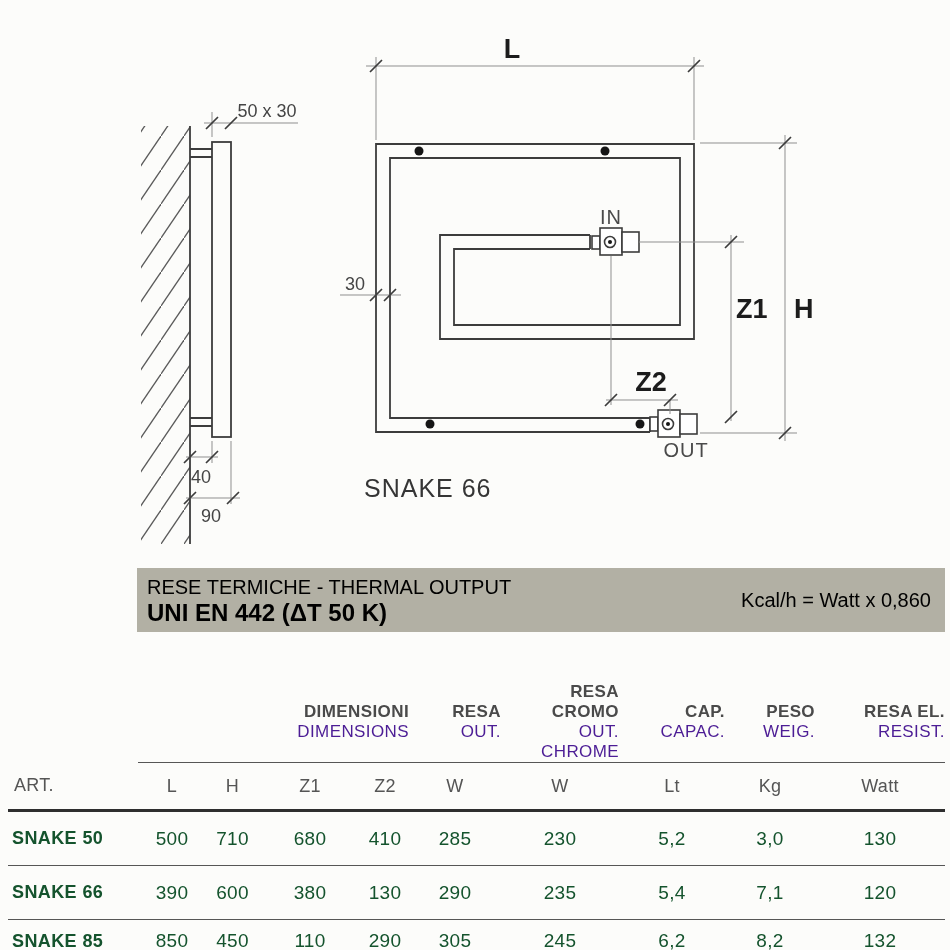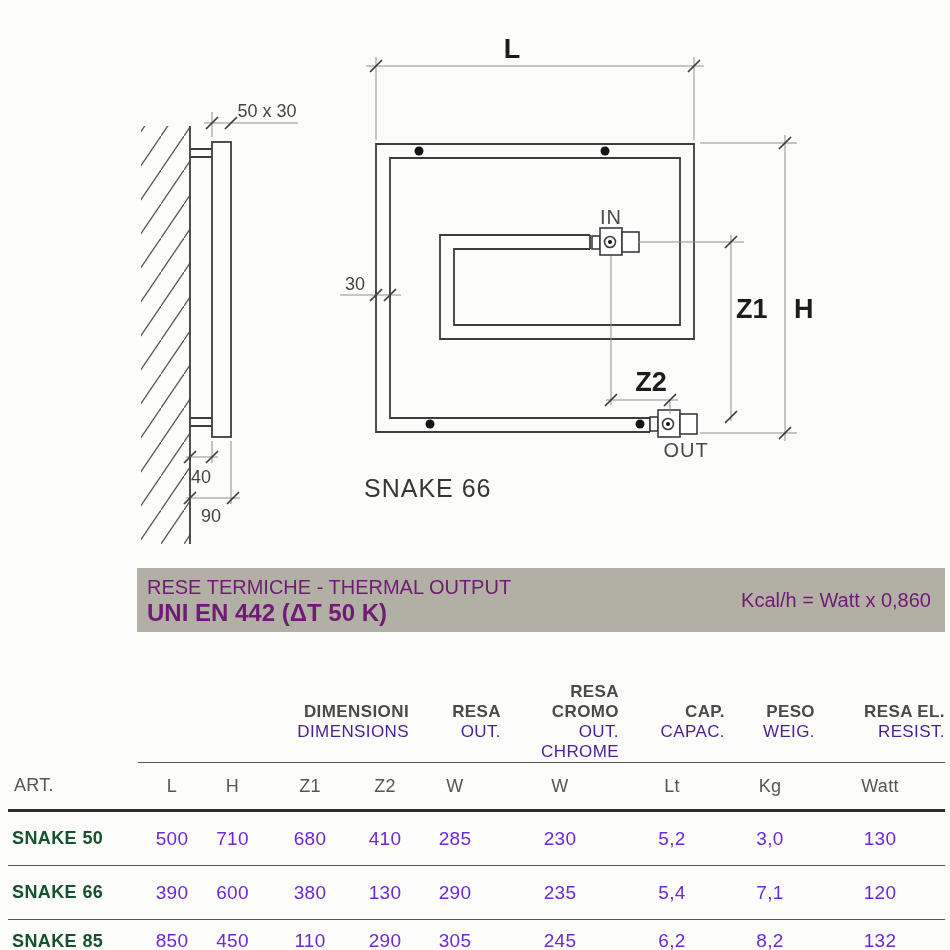"RESE TERMICHE - THERMAL OUTPUT" .banner { color: #701a75 -> #000000 }
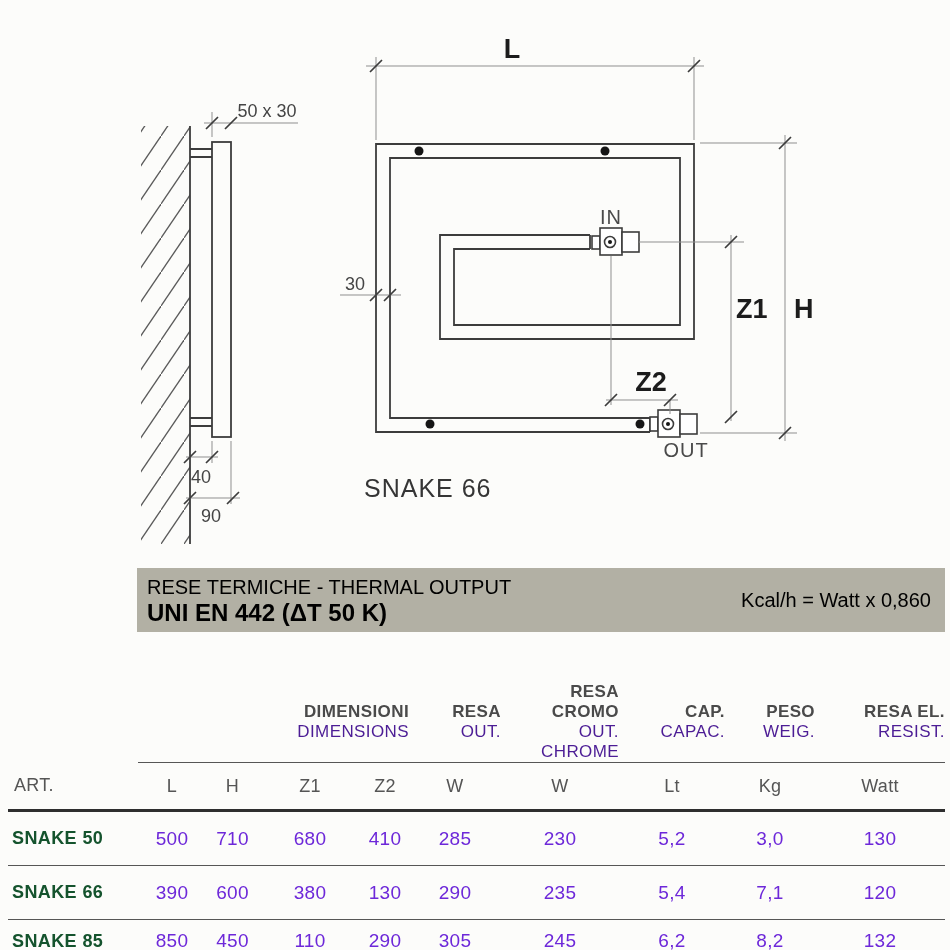"500" .data-row td { color: #6d28d9 -> #14532d }
